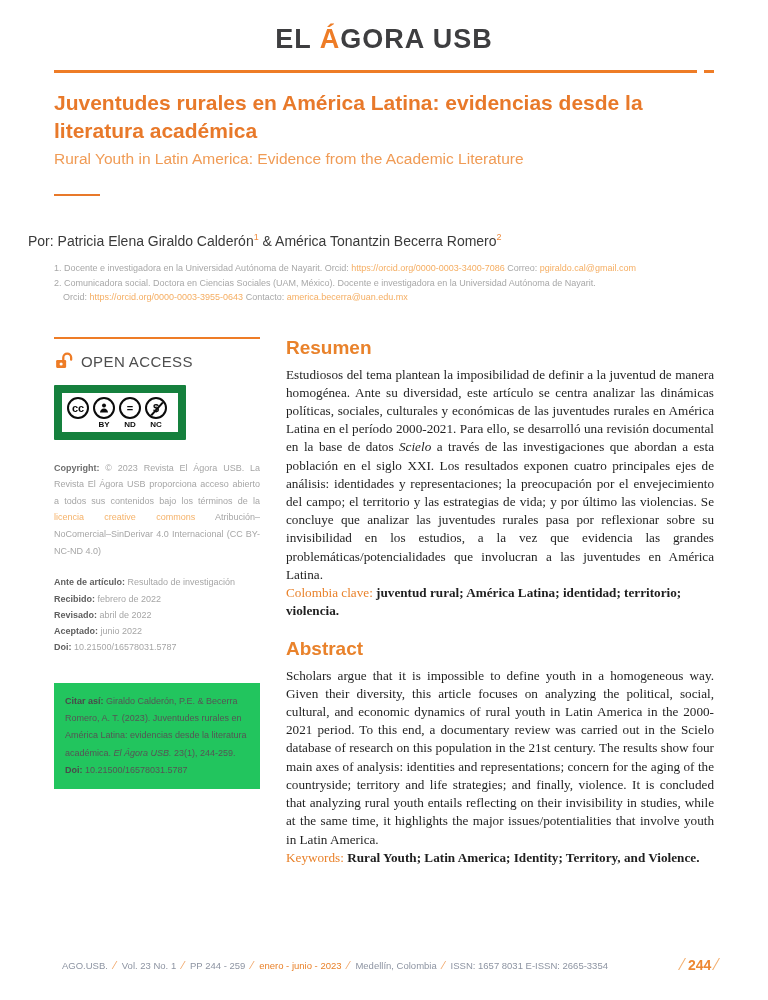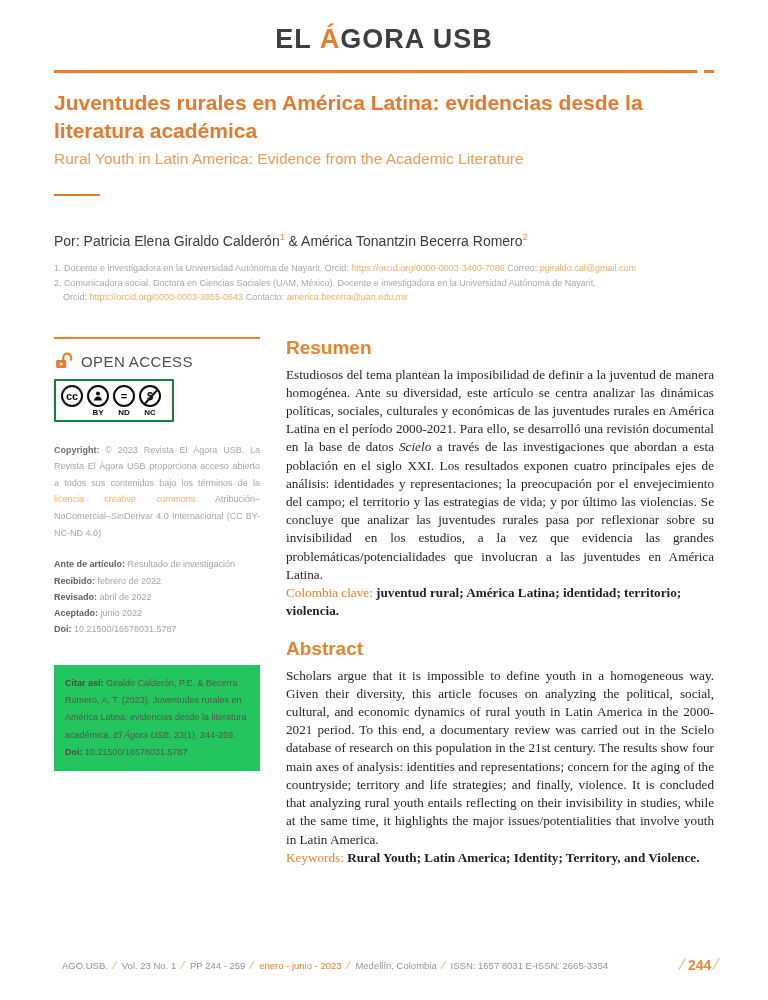"Por: Patricia Elena Giraldo Calderón1" .byline { margin: 36px 54px 0 -> 36px 28px 0 }
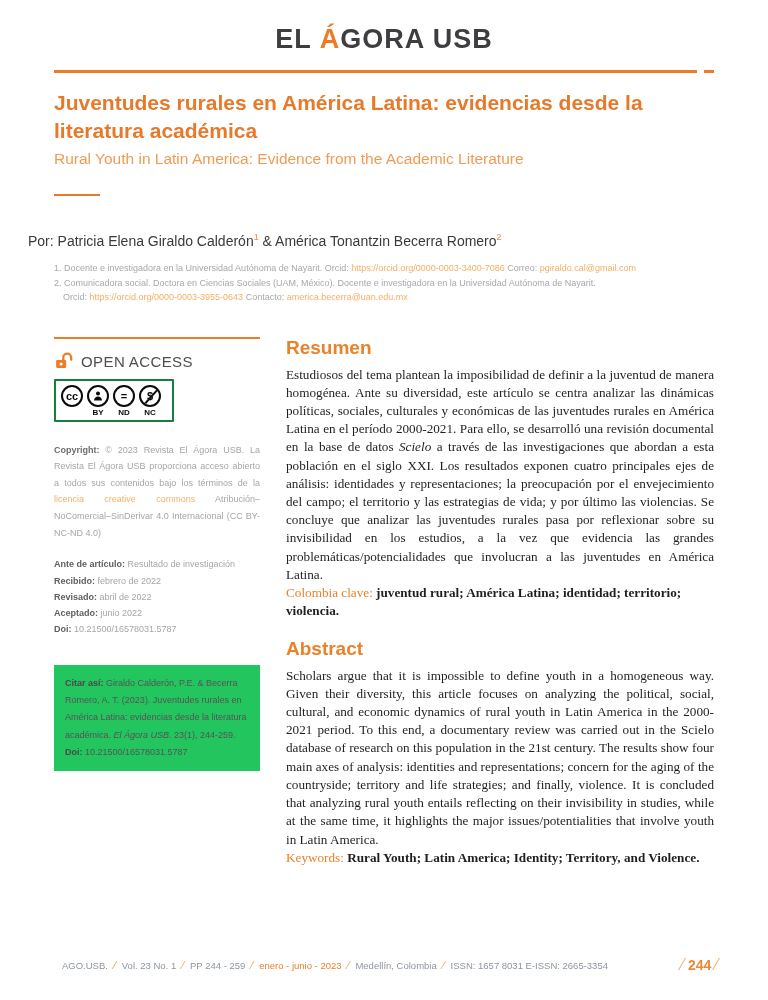"cc" .cc-badge { border: 2px solid #15803d -> 8px solid #15803d; margin-top: 8px -> 14px }
